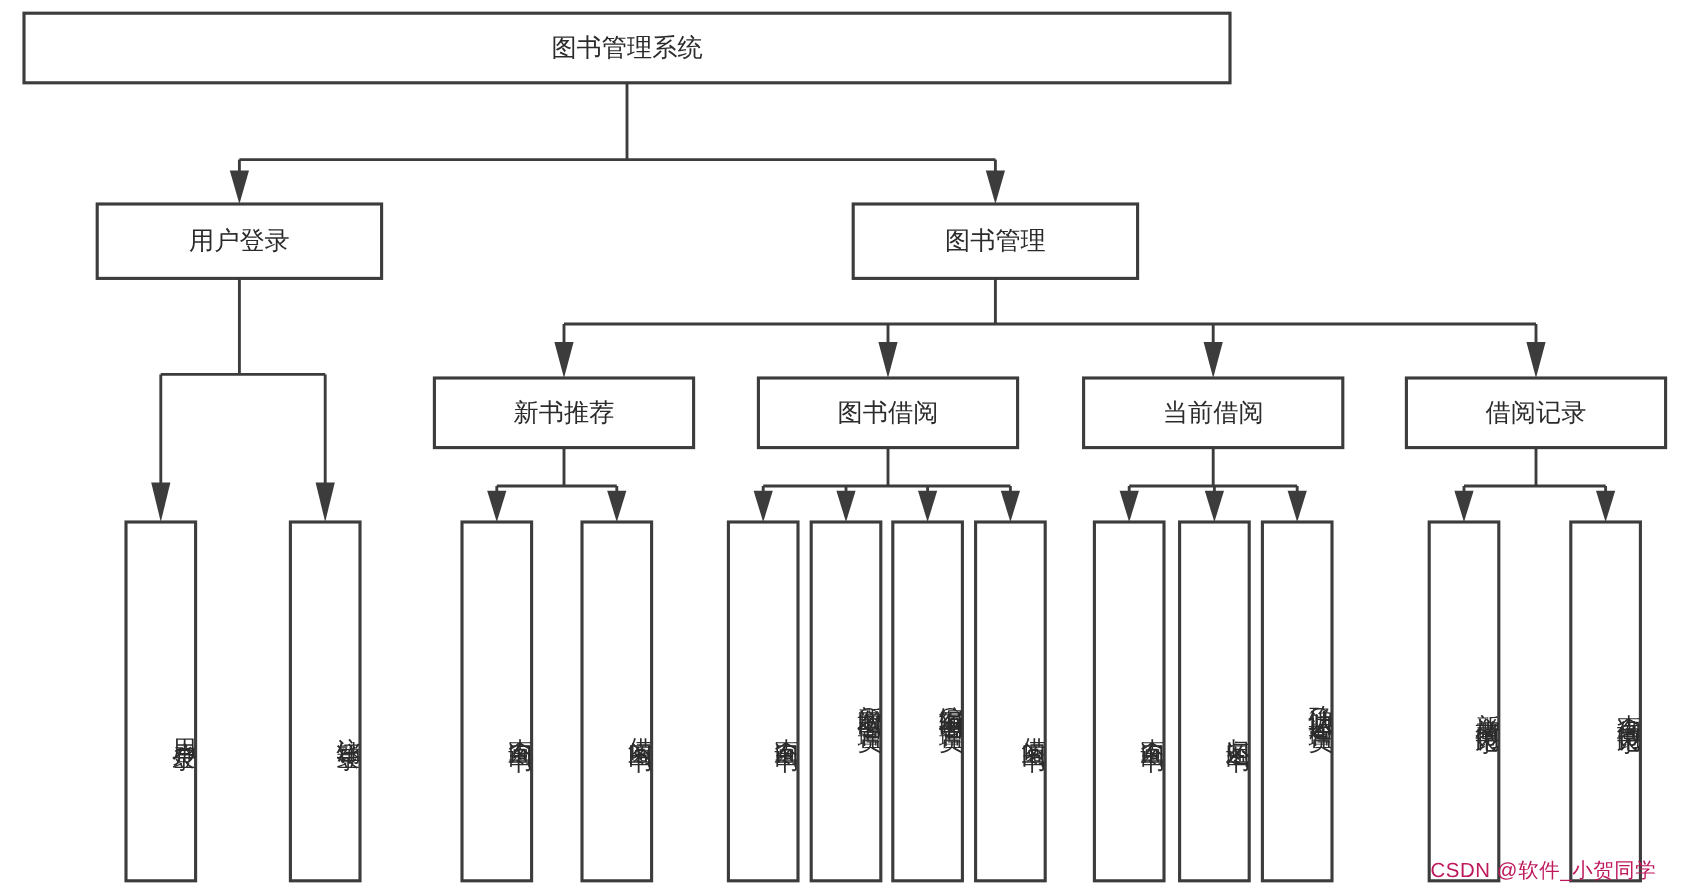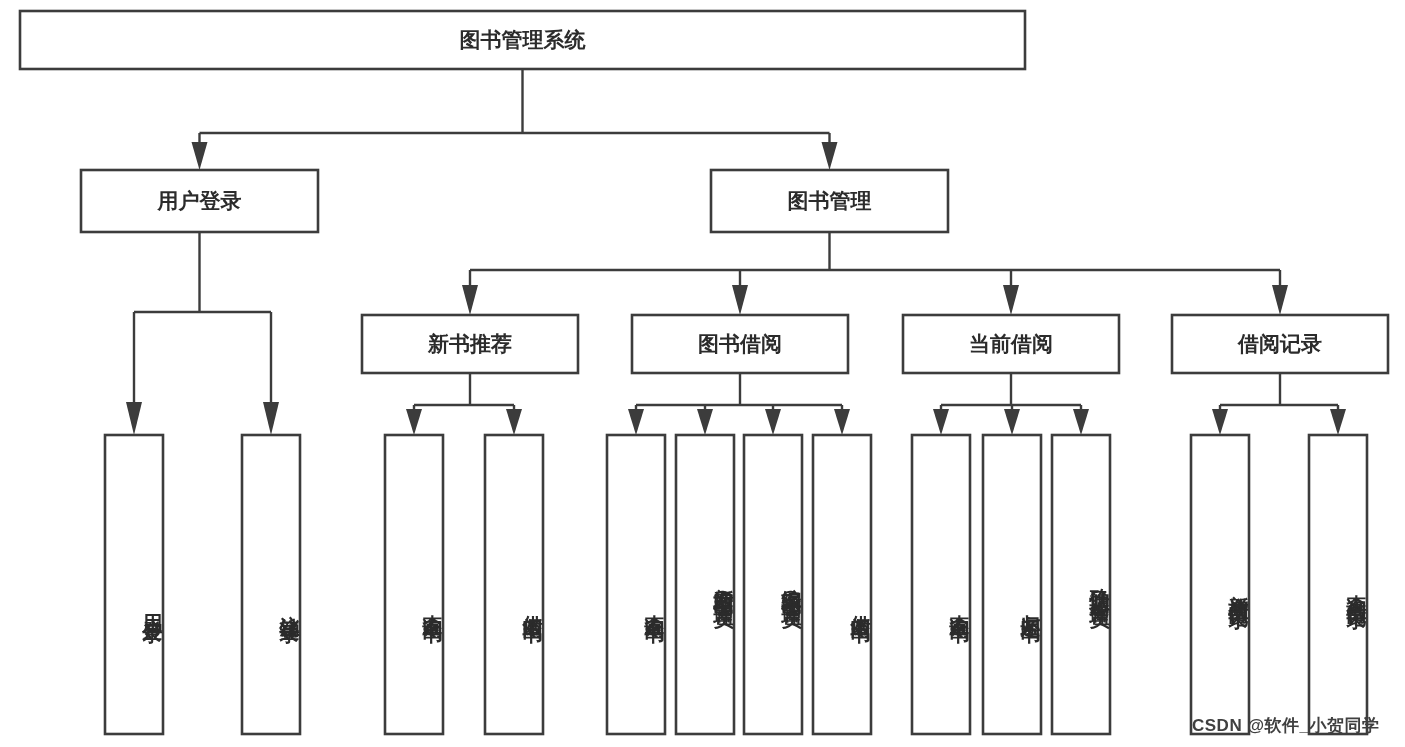"图书管理系统" #diagram-root { font-weight: bold -> none }
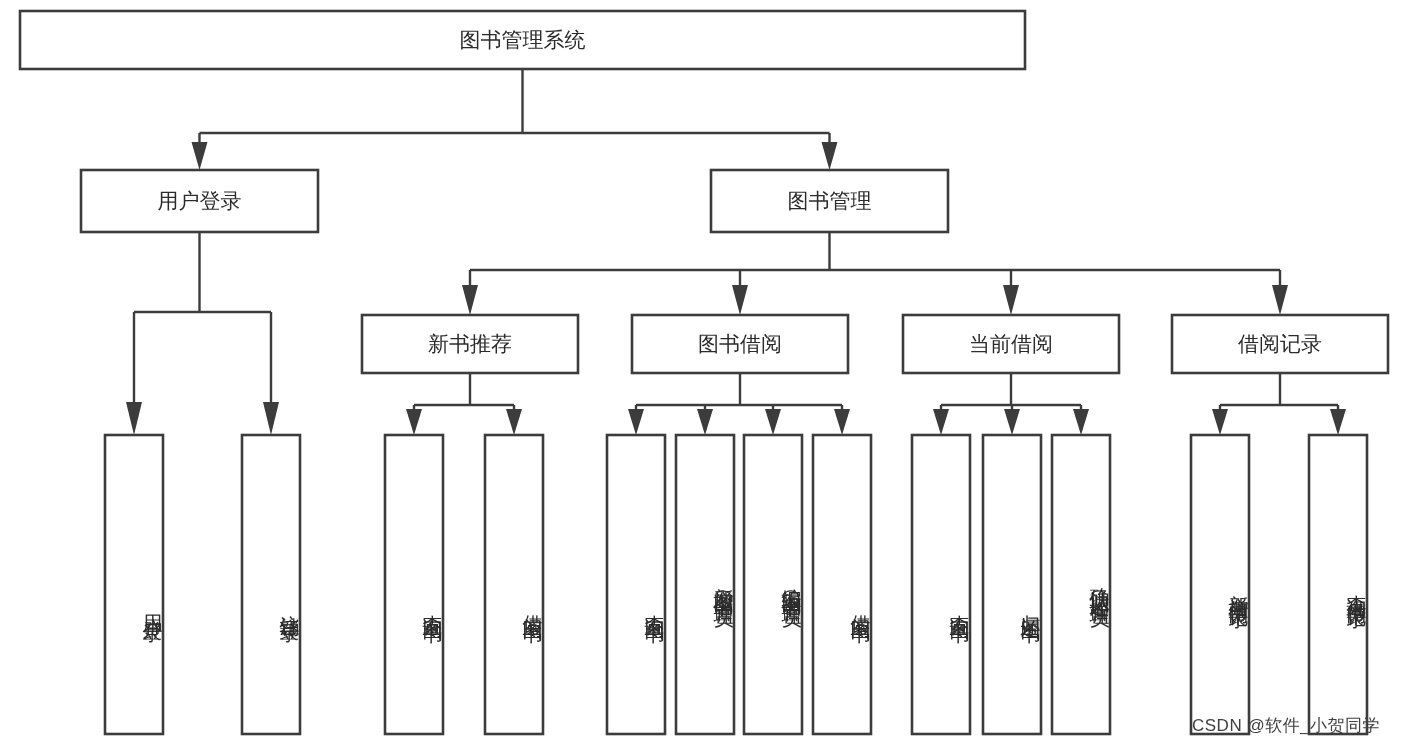"CSDN @软件_小贺同学" .watermark { color: #404040 -> #be185d }
